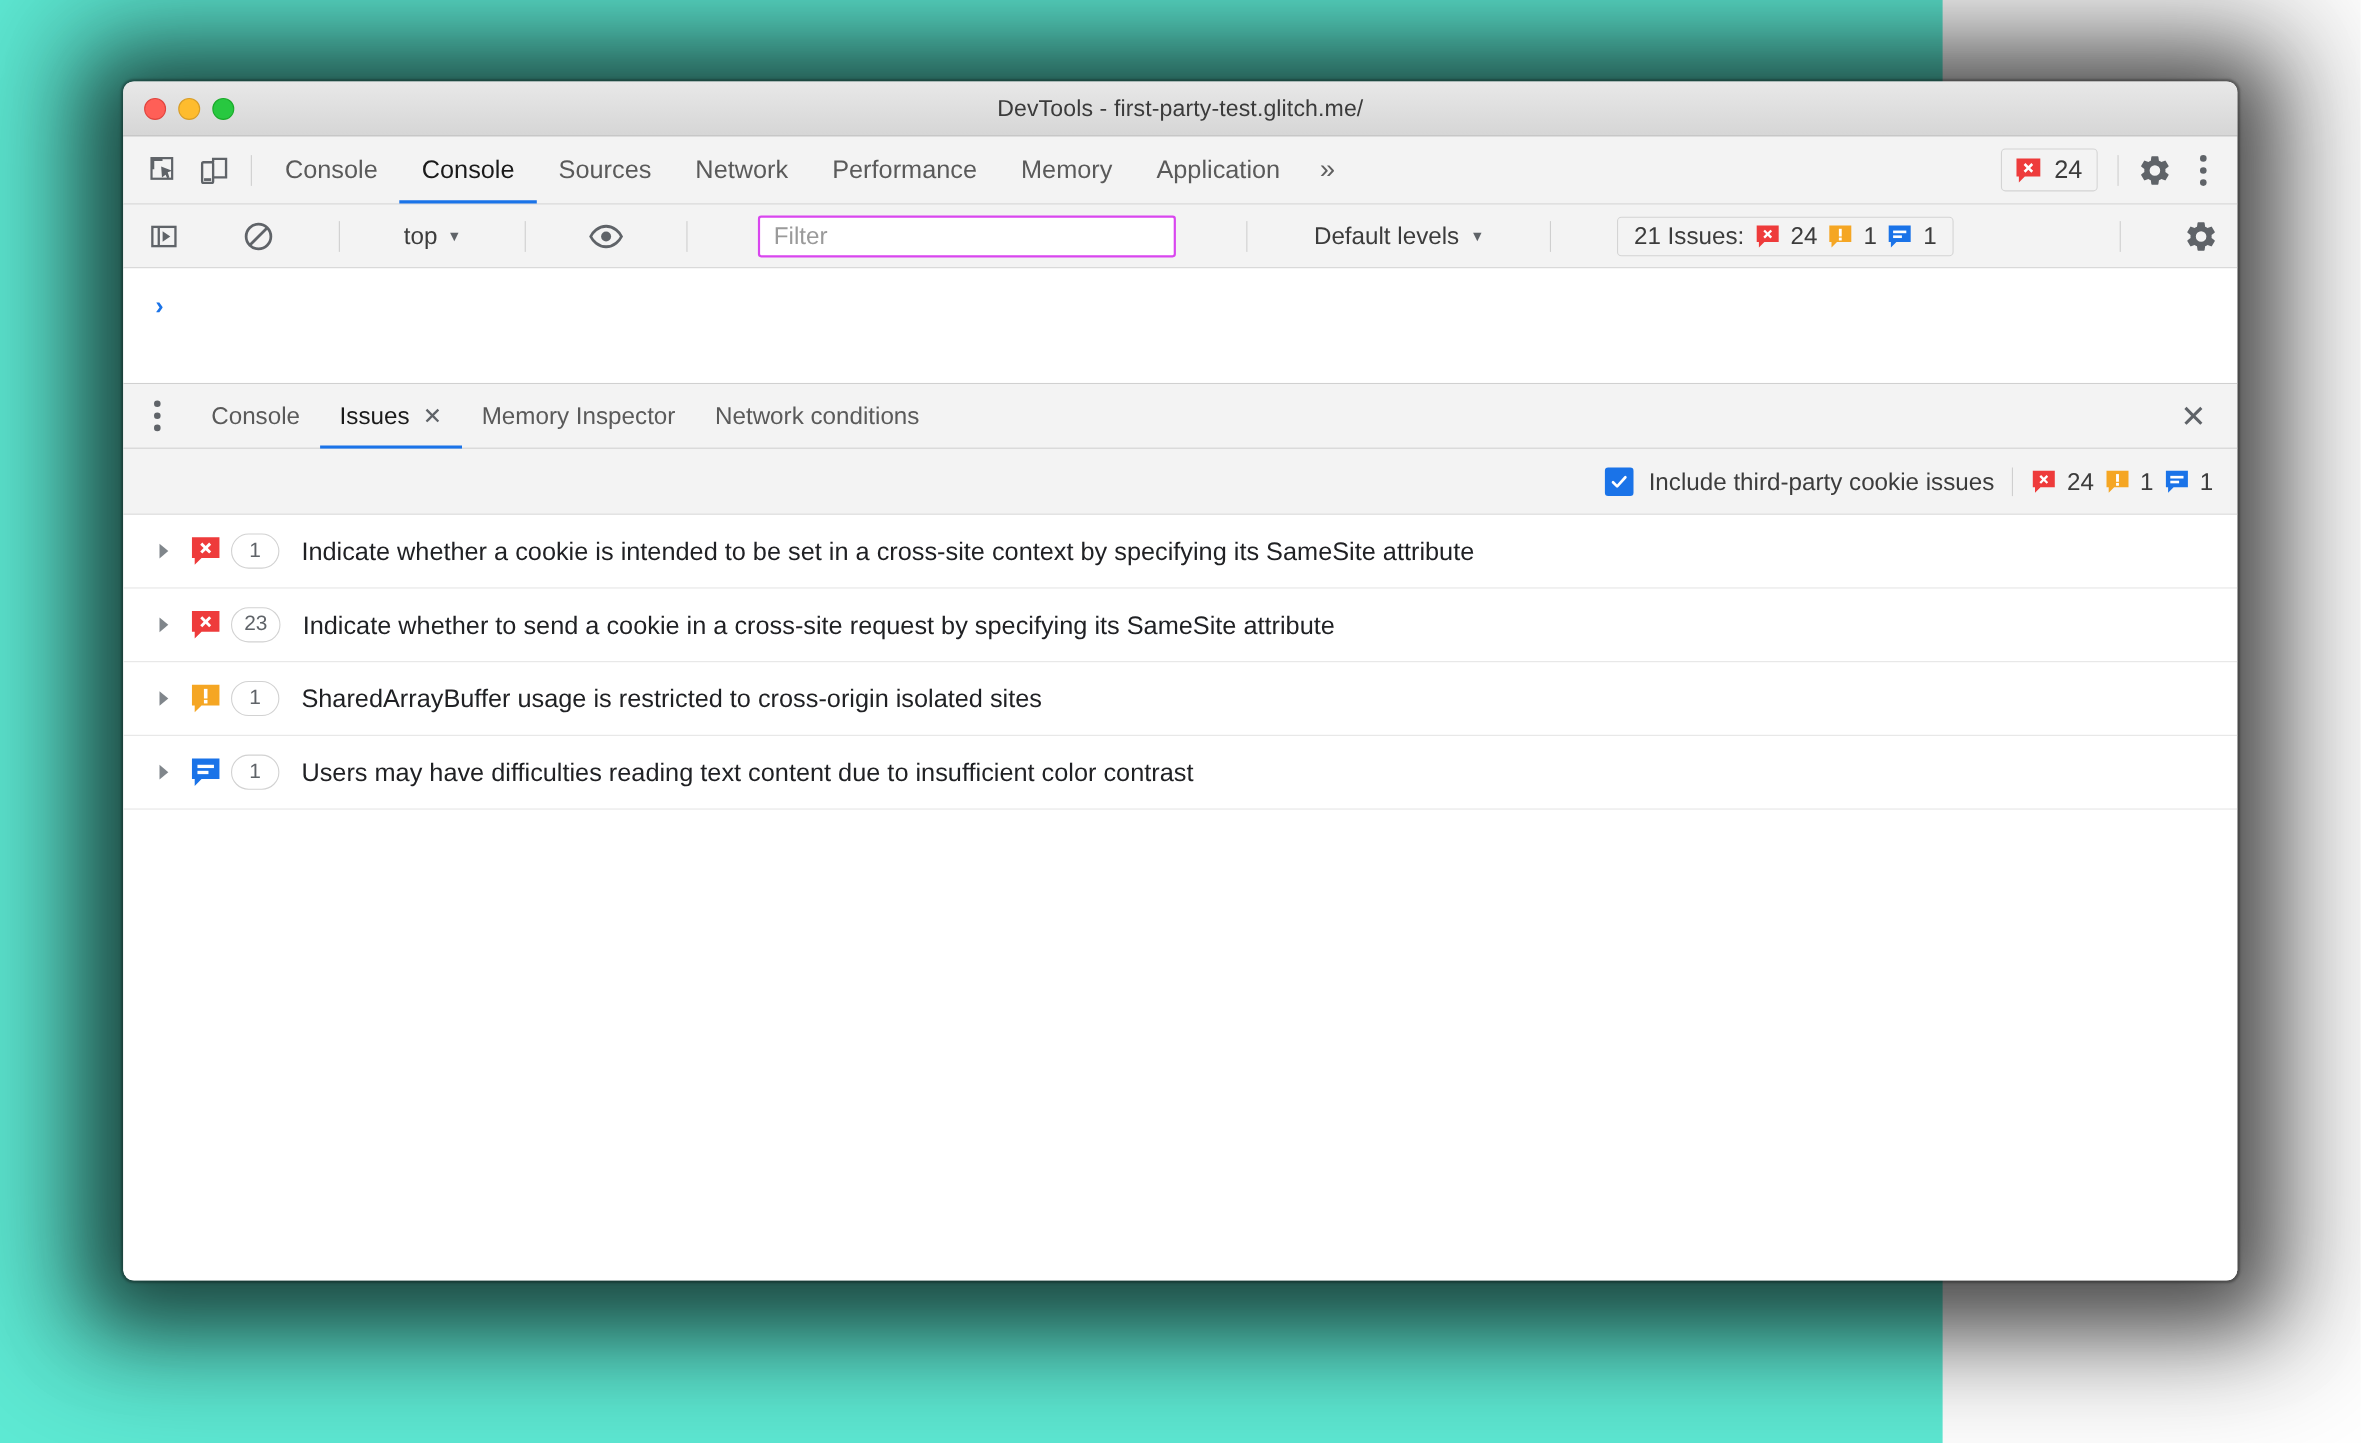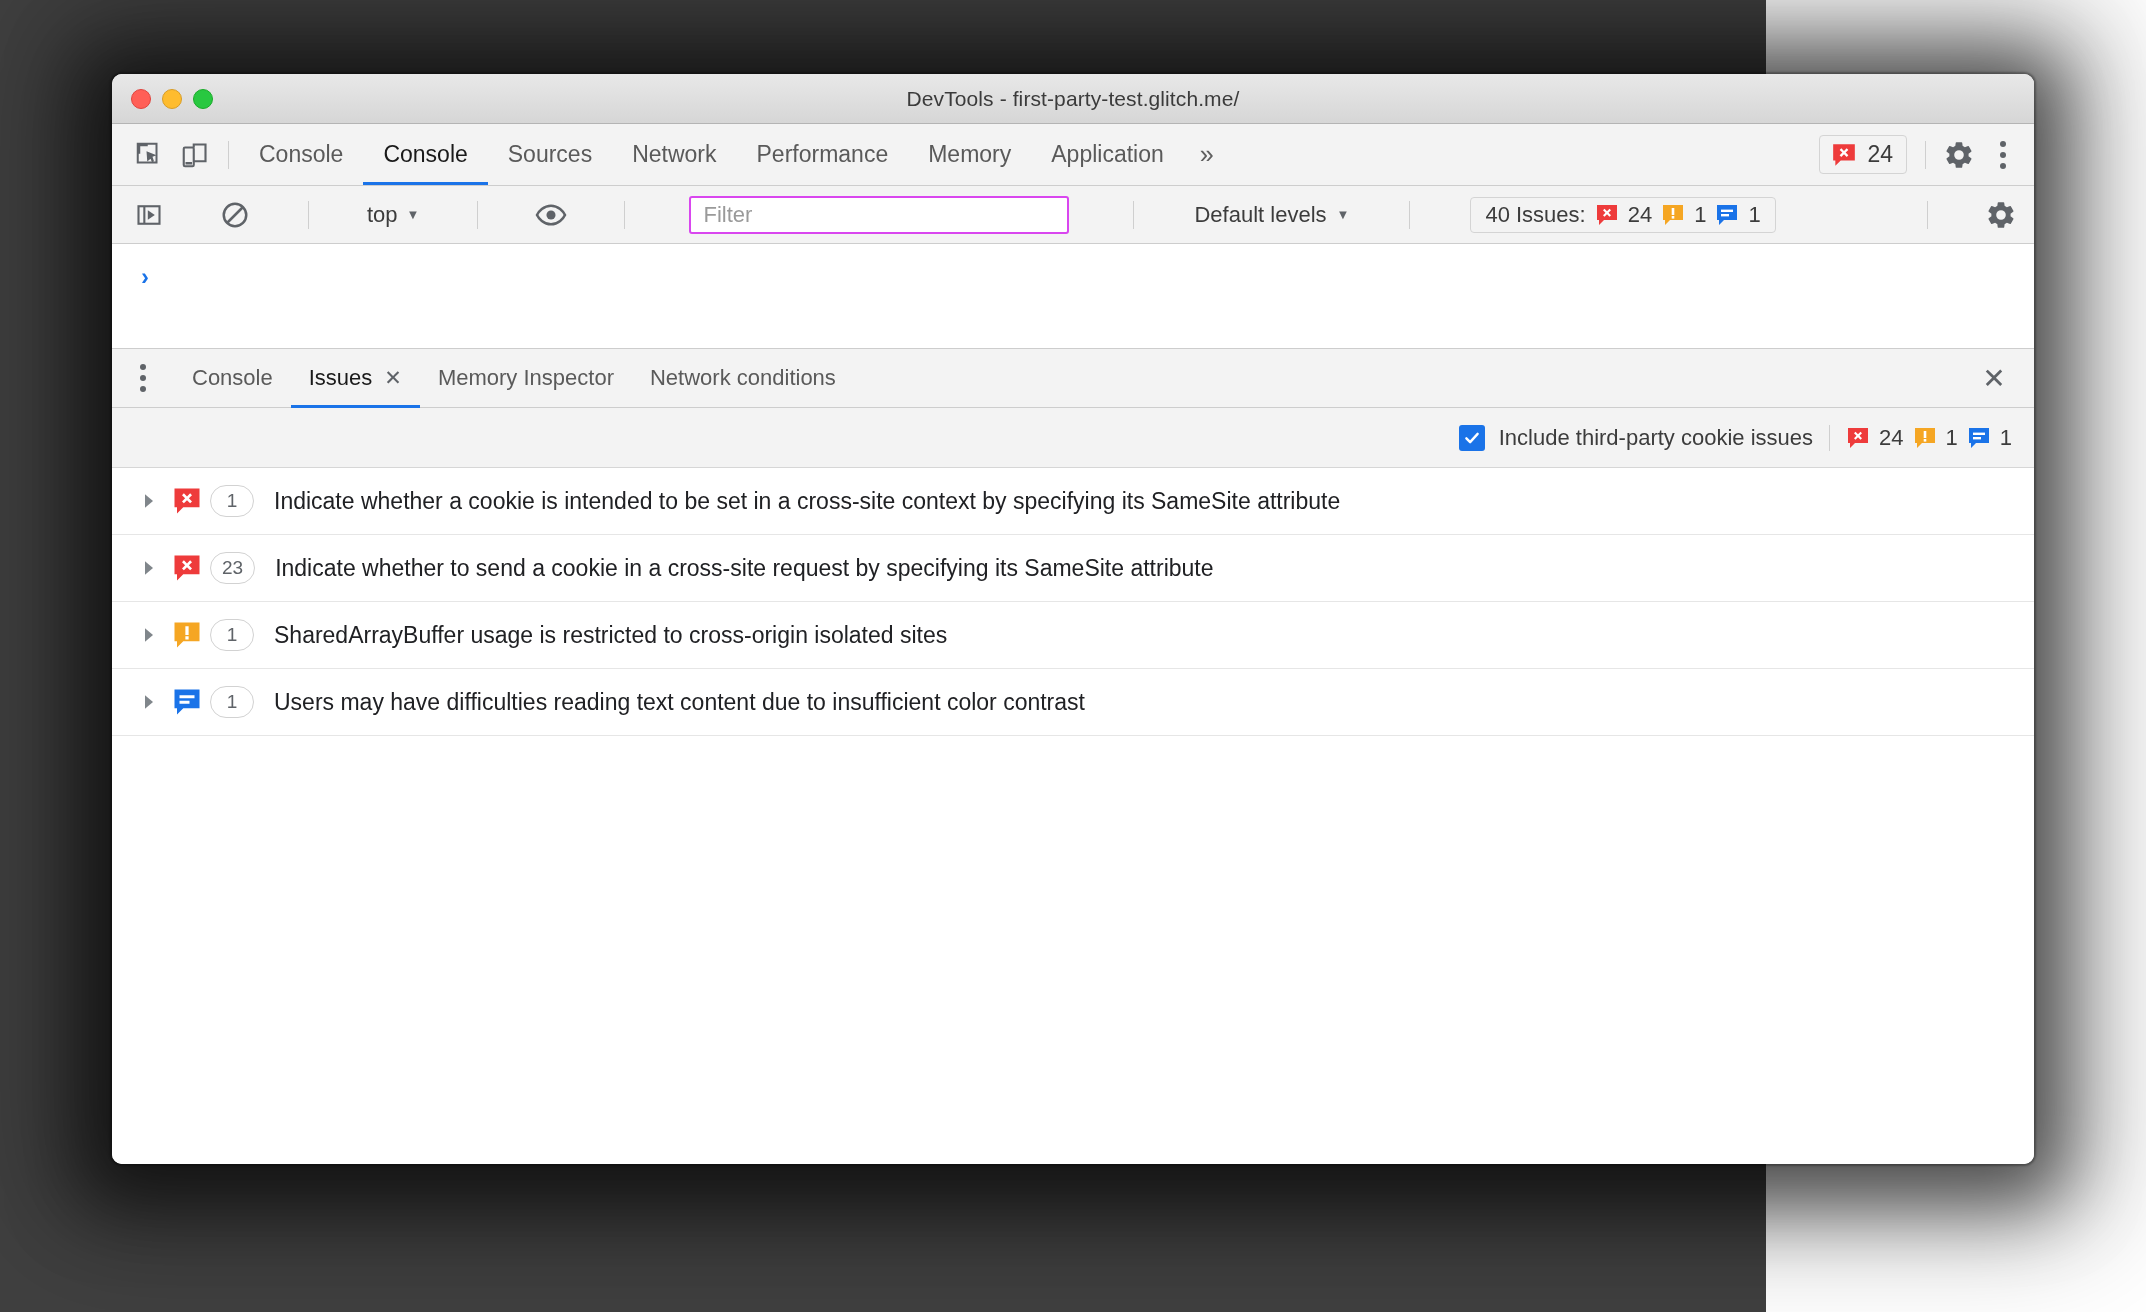"DevTools - first-party-test.glitch.me/" .canvas { background: #404040 -> #5eead4 }
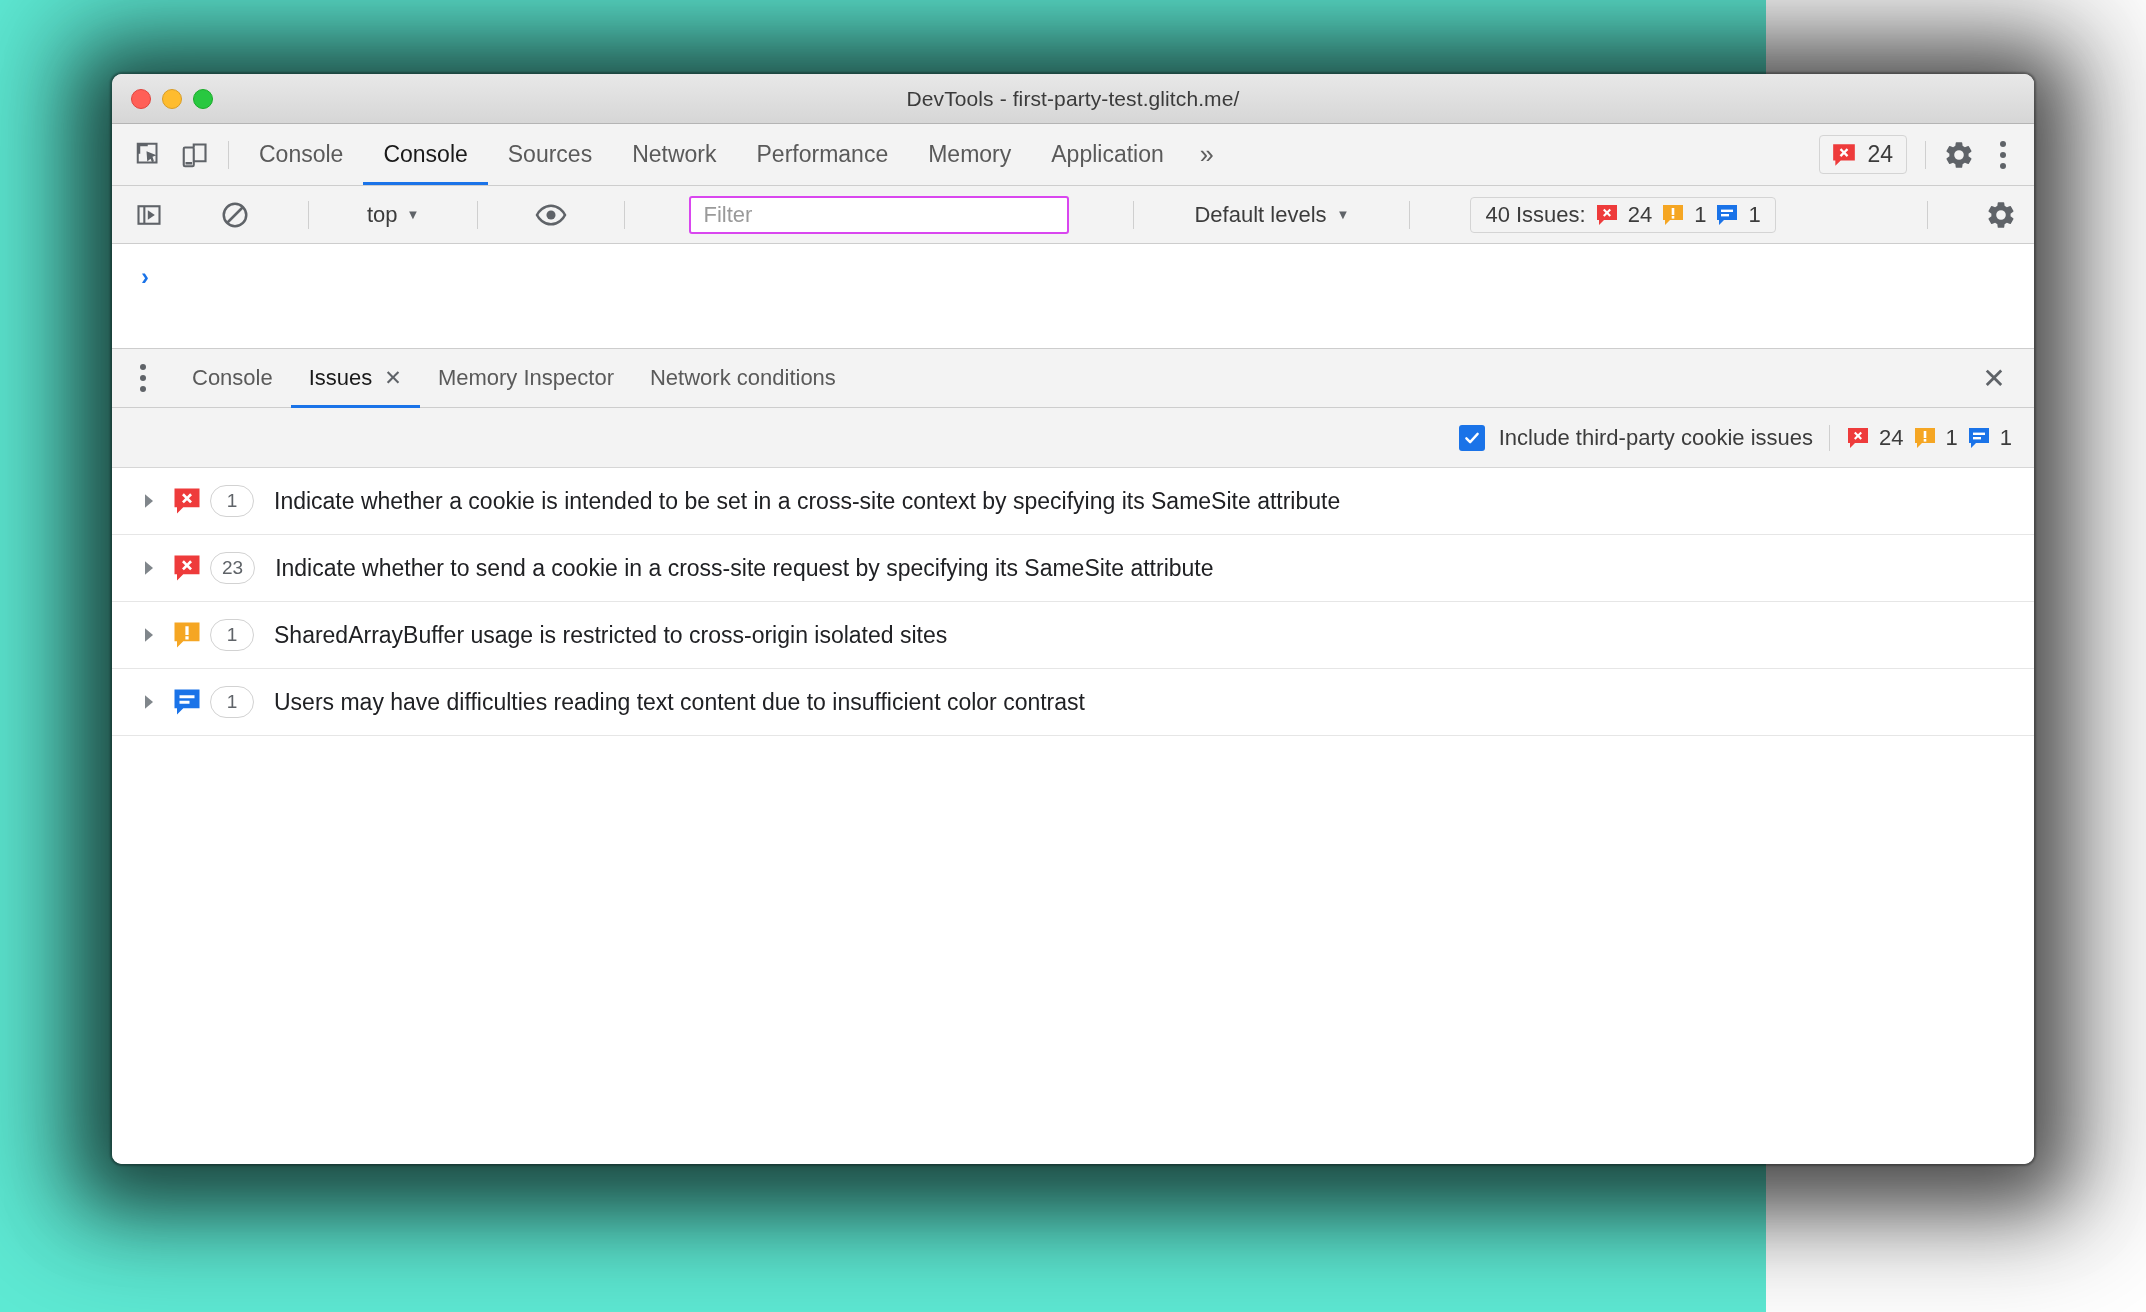"40 Issues:" span { text: 40 -> 21 }
